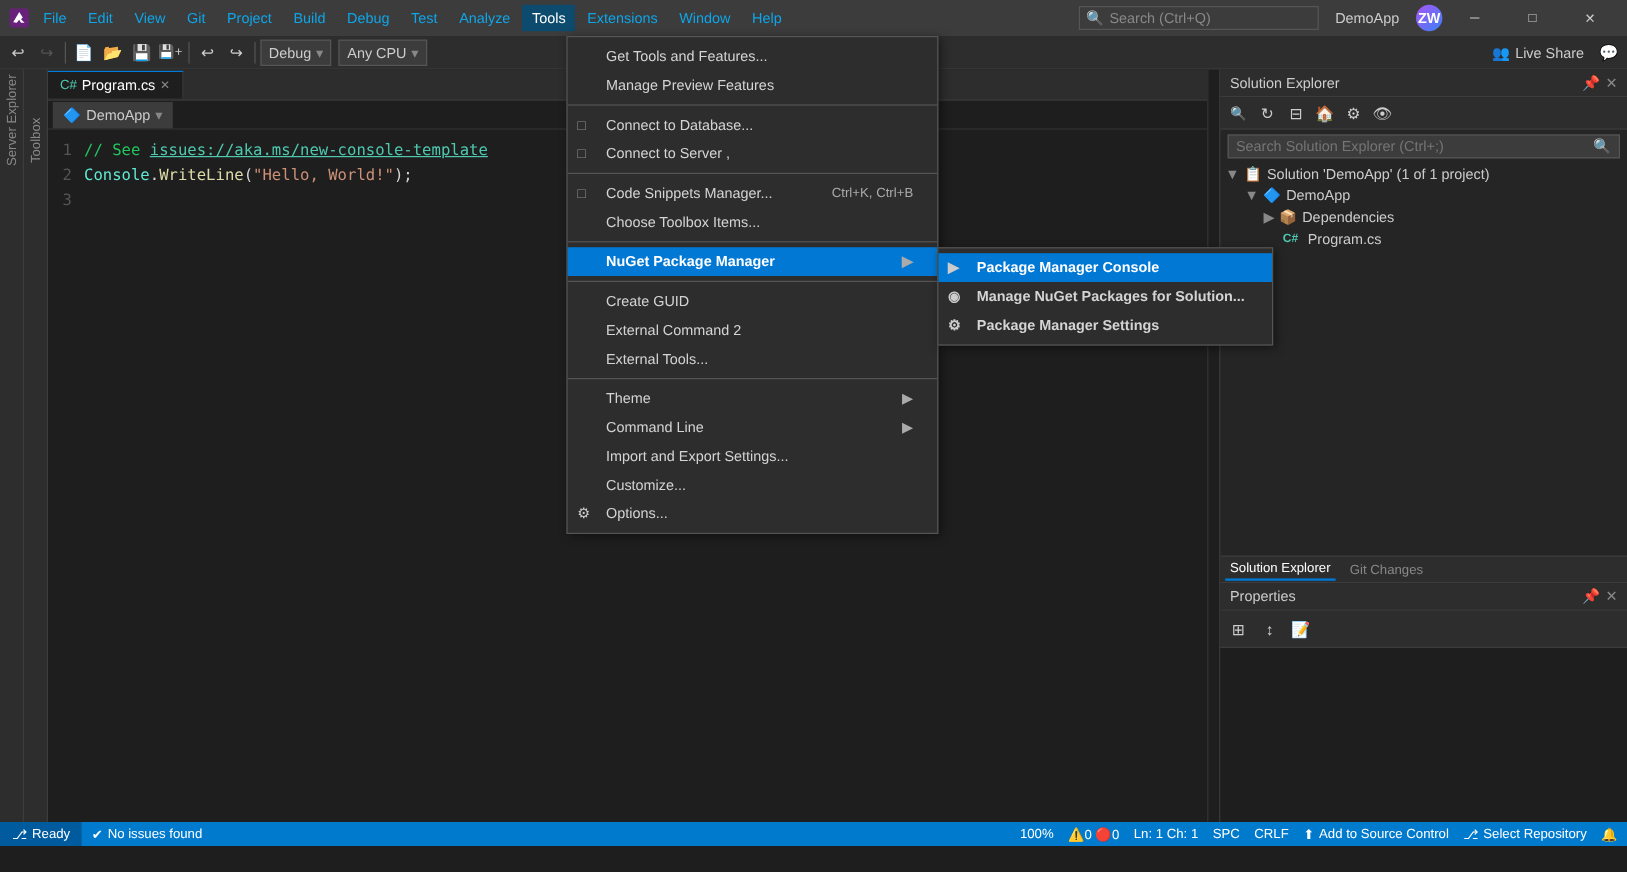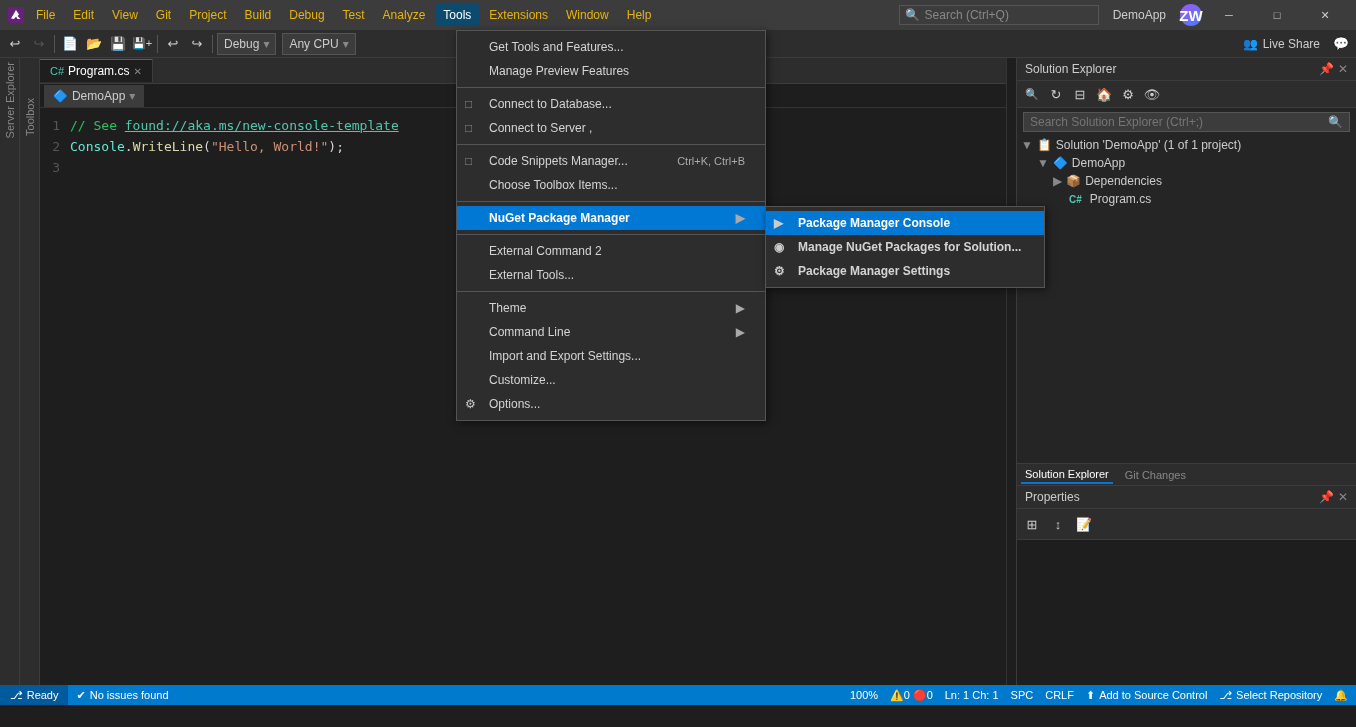"File" #title-bar .menu-item { color: #eab308 -> #0ea5e9 }
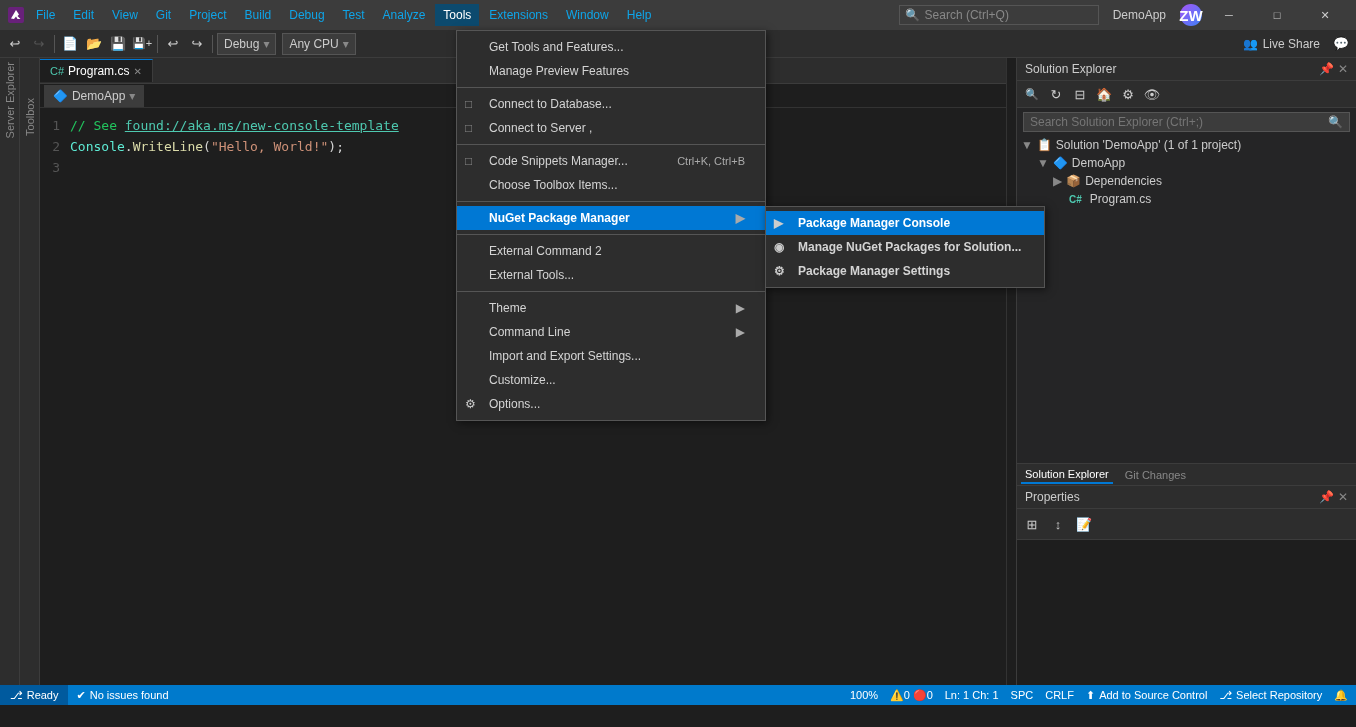"ZW" .profile-avatar { font-size: 15px -> 12px }
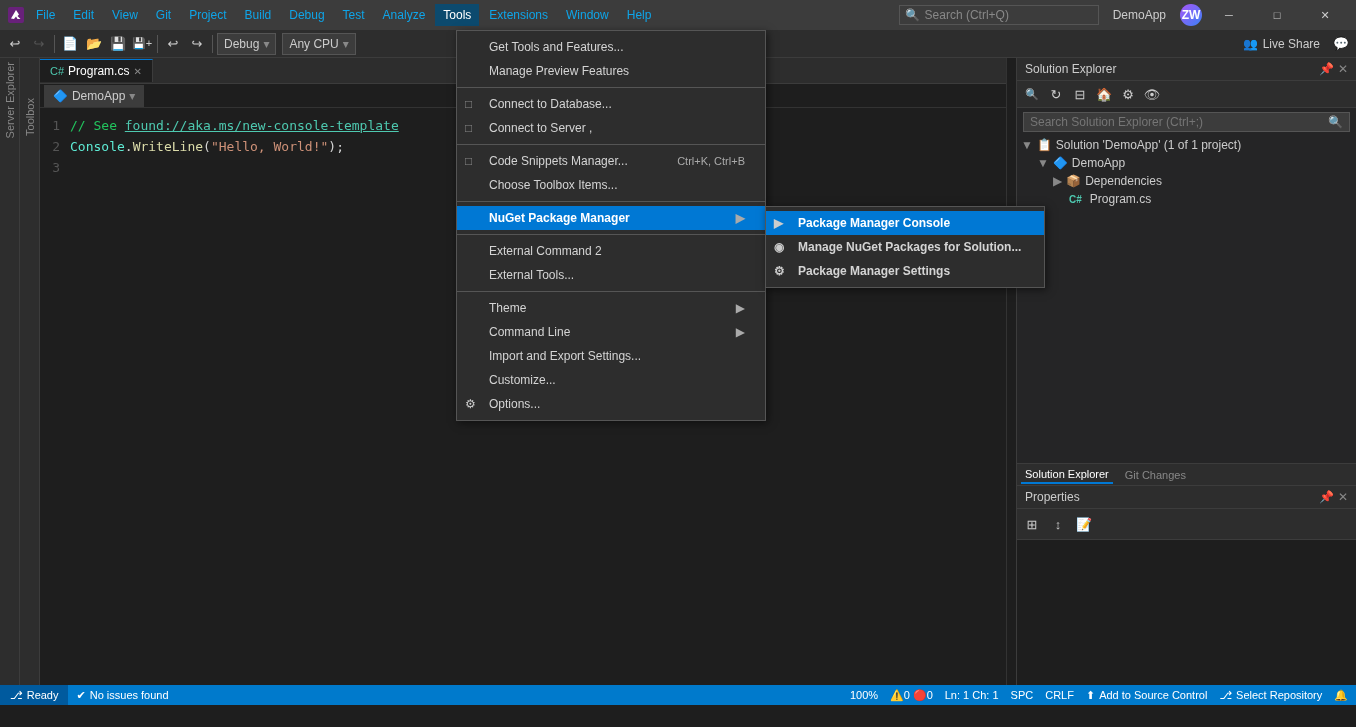"Get Tools and Features..." div.menu-dropdown { left: 456px -> 472px }
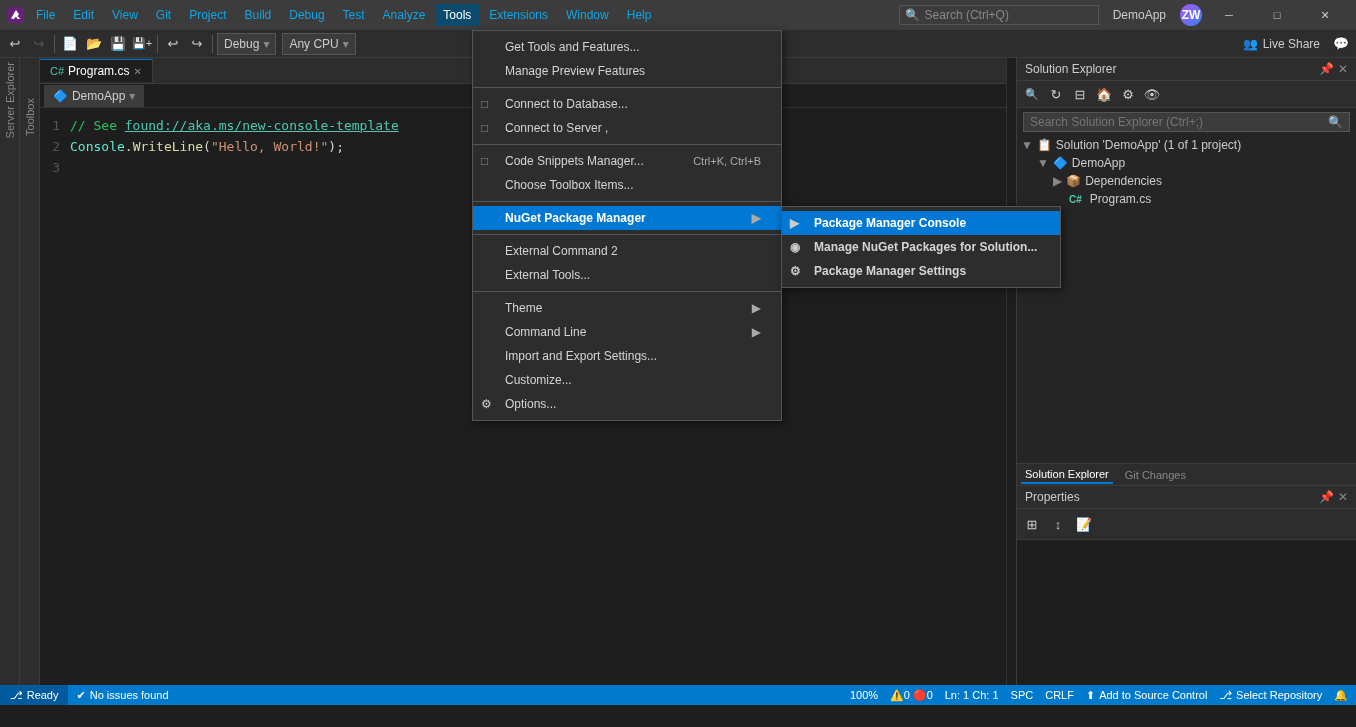"found://aka.ms/new-console-template" span { text: found://aka.ms/new-console-template -> issues://aka.ms/new-console-template }
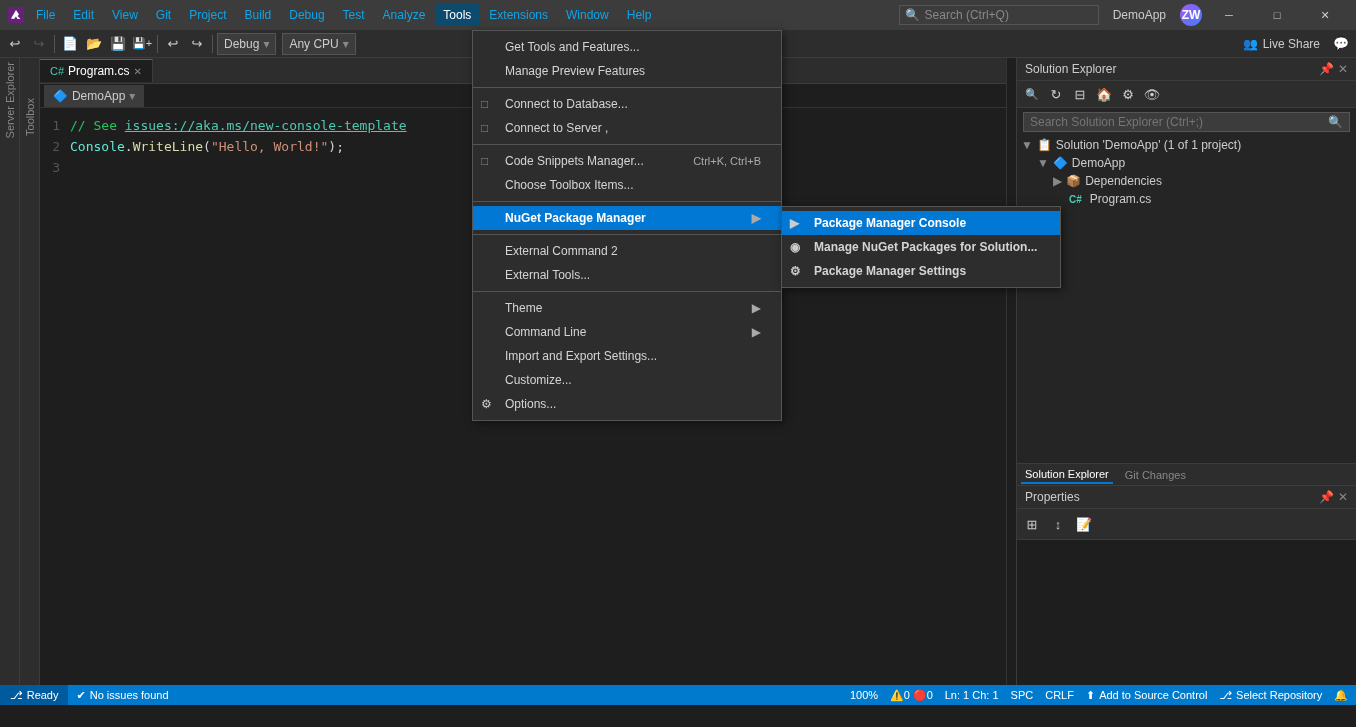"Create GUID" div.menu-row { html: none -> <div> <span>Create GUID</span> </div> }
